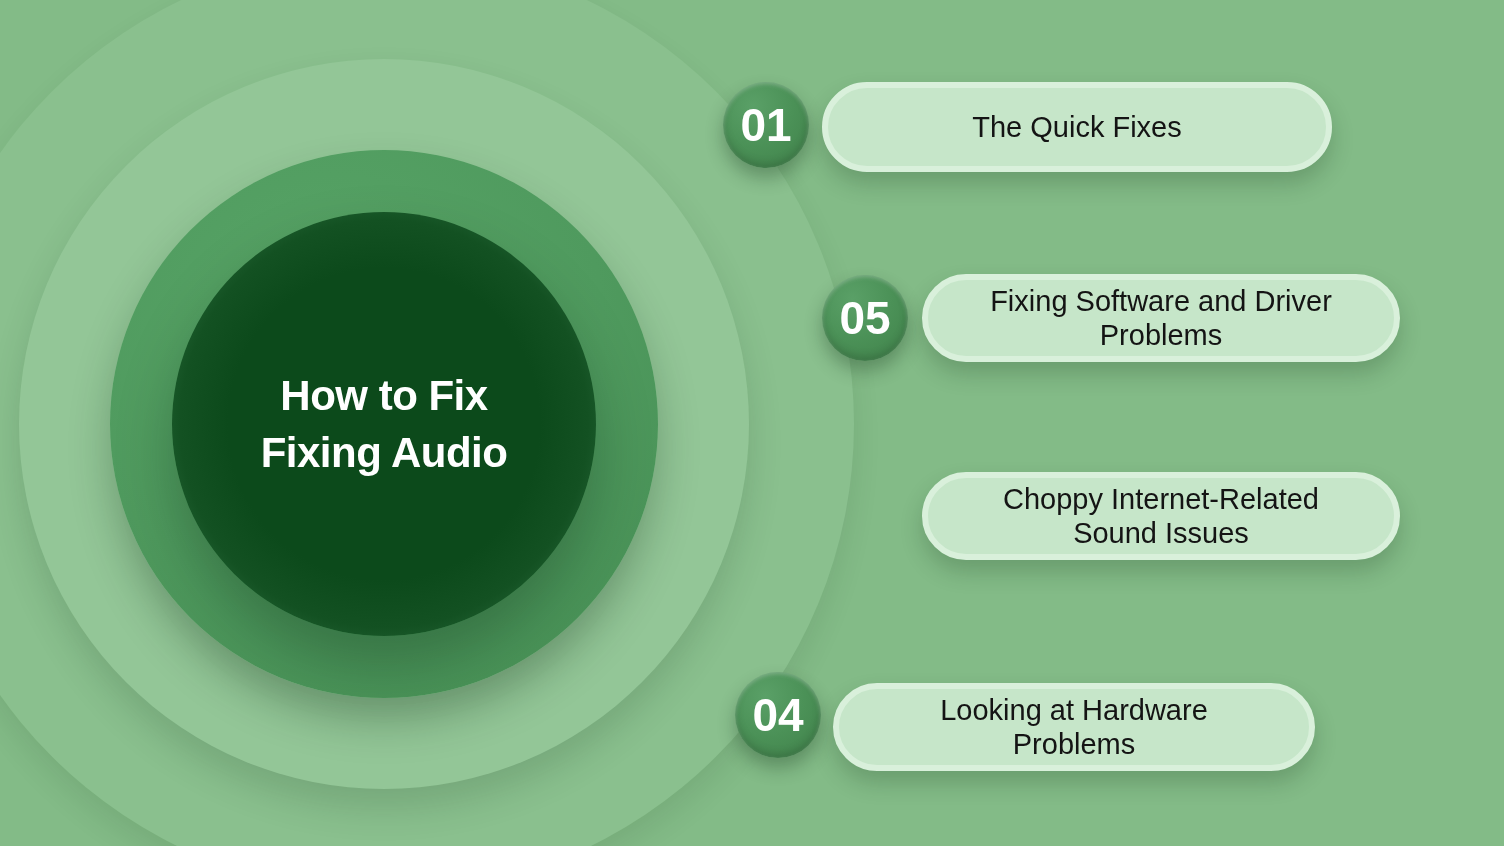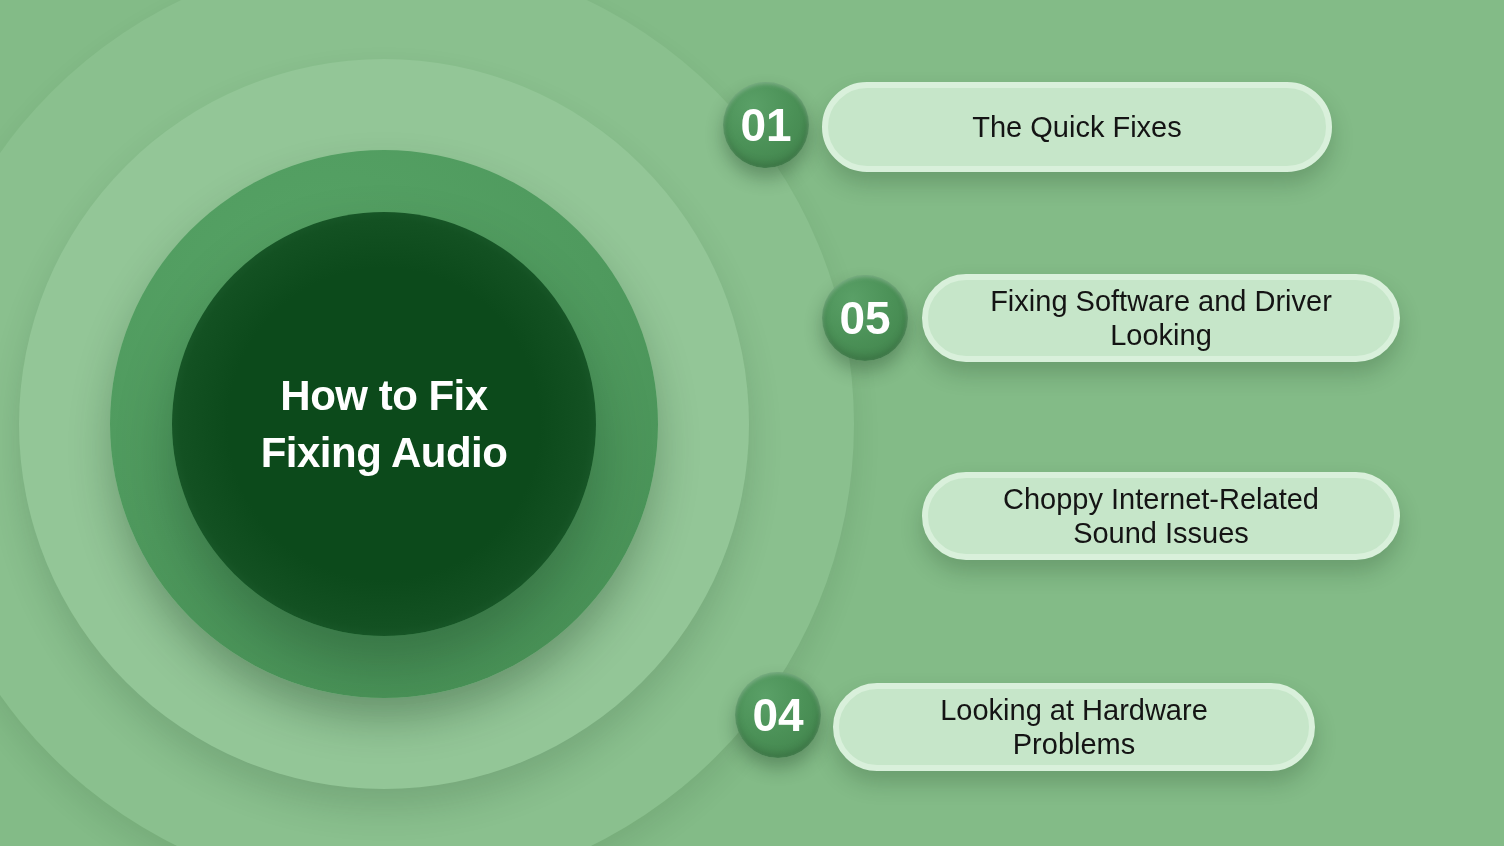"Fixing Software and Driver Looking" span.pill-text { text: Looking -> Problems }
